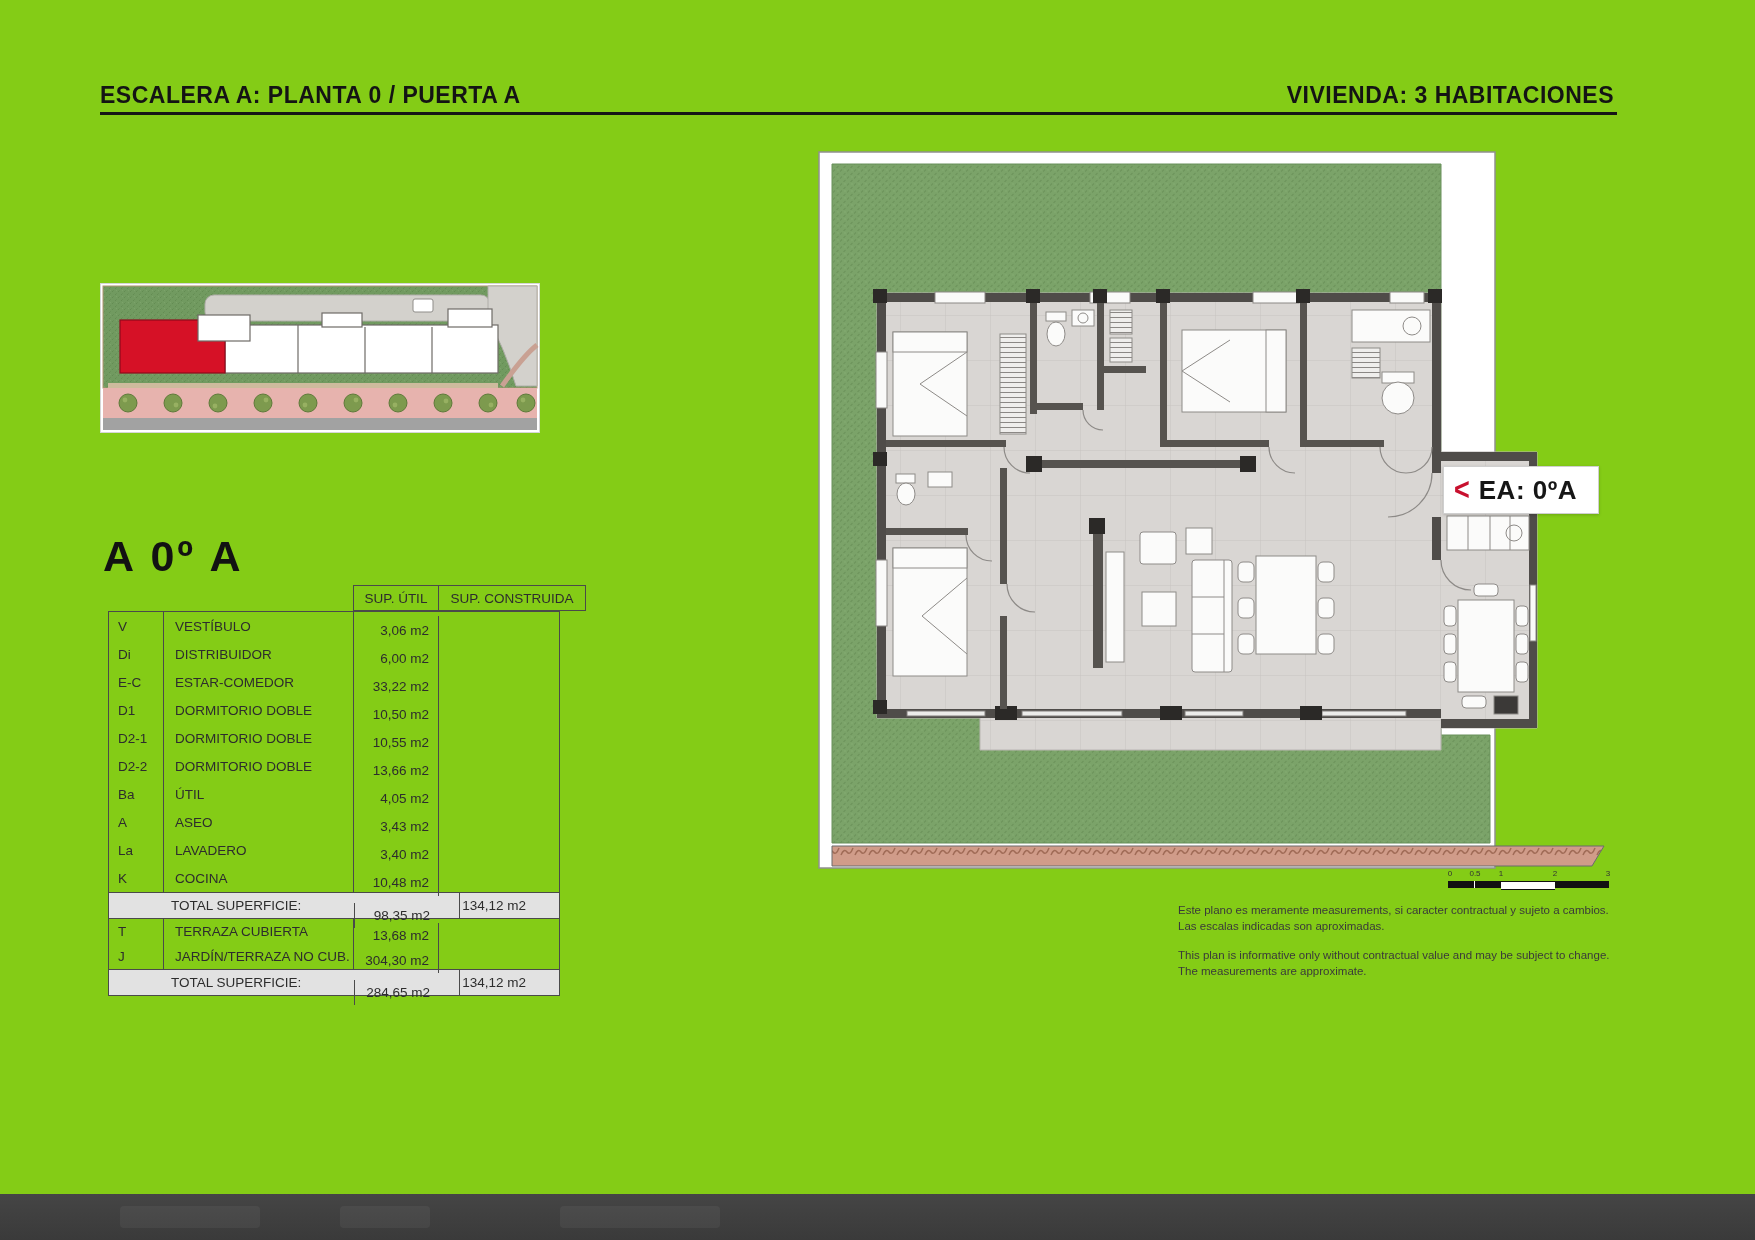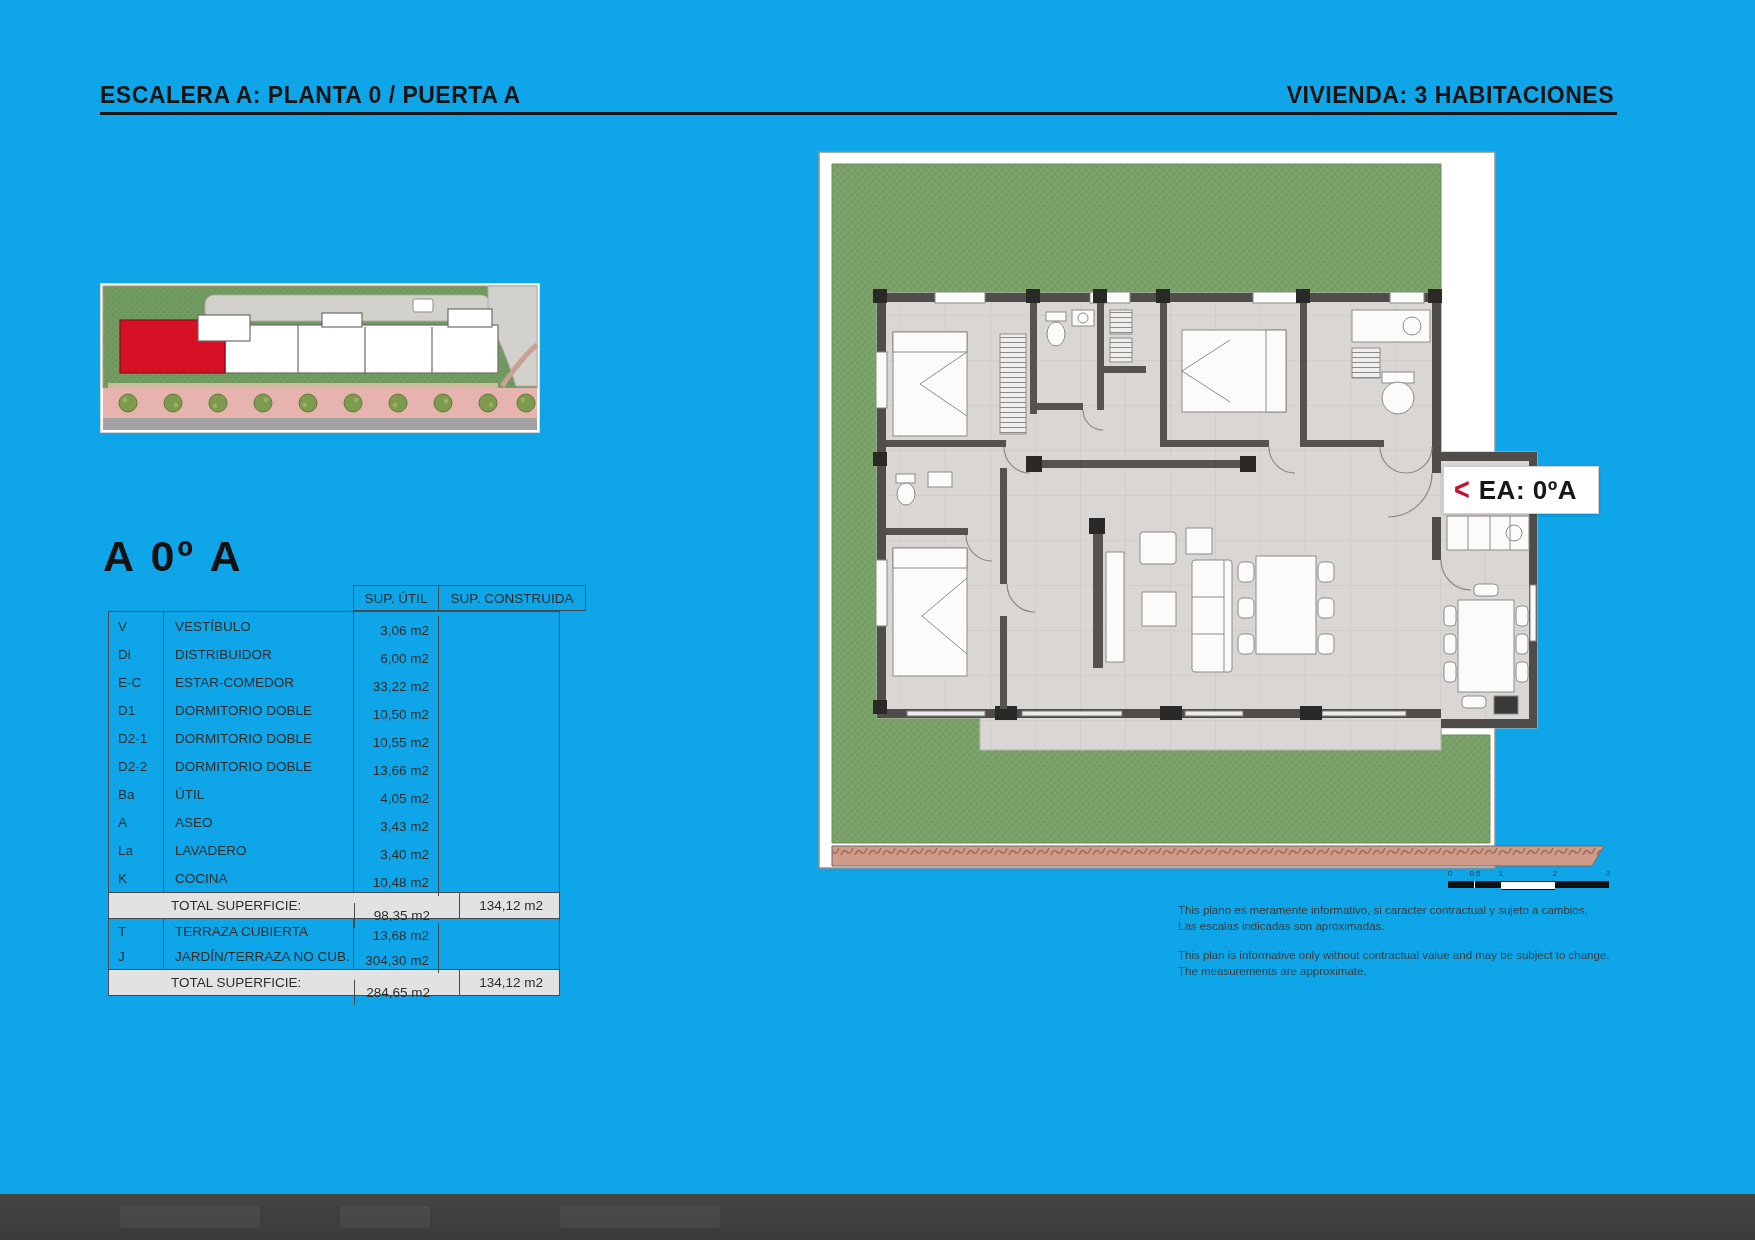"ESCALERA A: PLANTA 0 /" .page { background: #0ea5e9 -> #84cc16 }
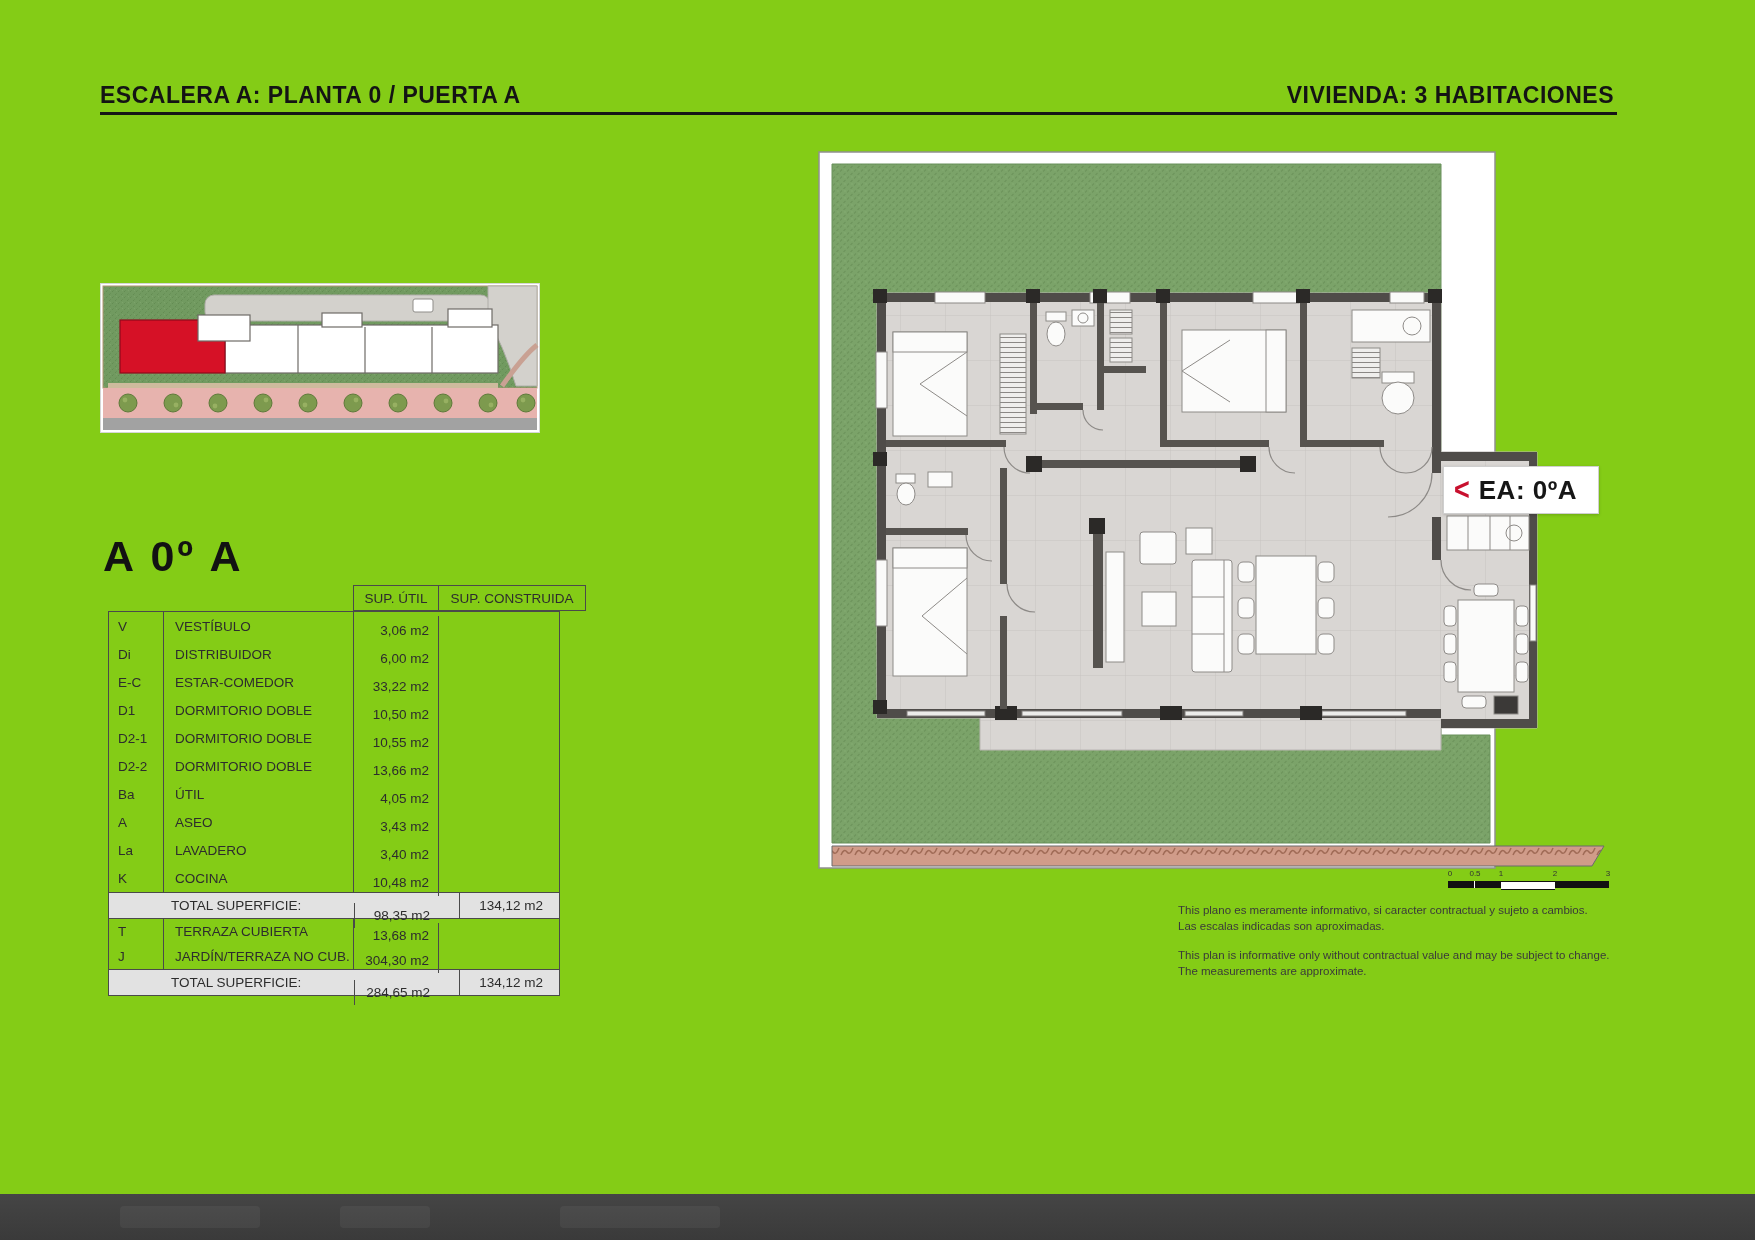"134,12 m2" .tc-cons { padding-right: 16px -> 33px }
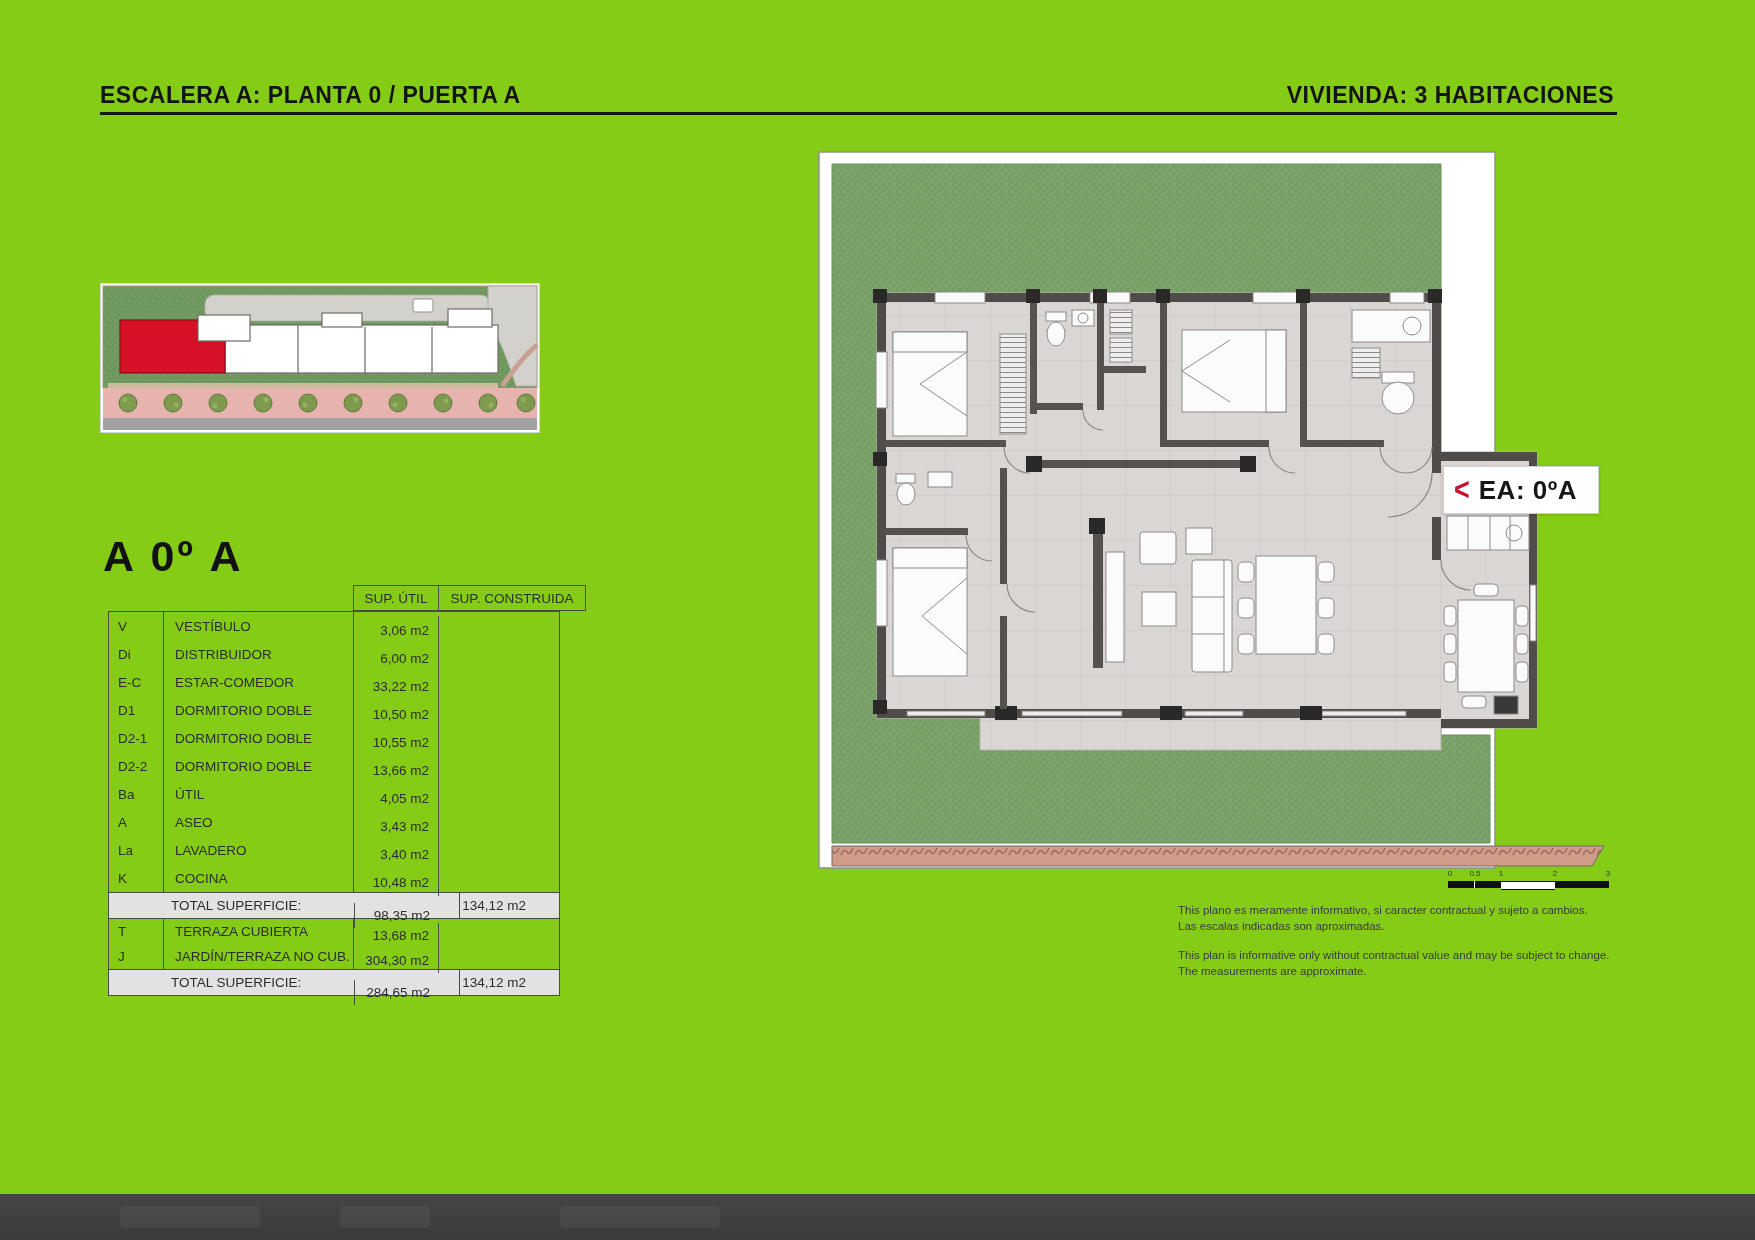"This plano es meramente informativo," div.line { text: This plano es meramente informativo -> Este plano es meramente measurements }
